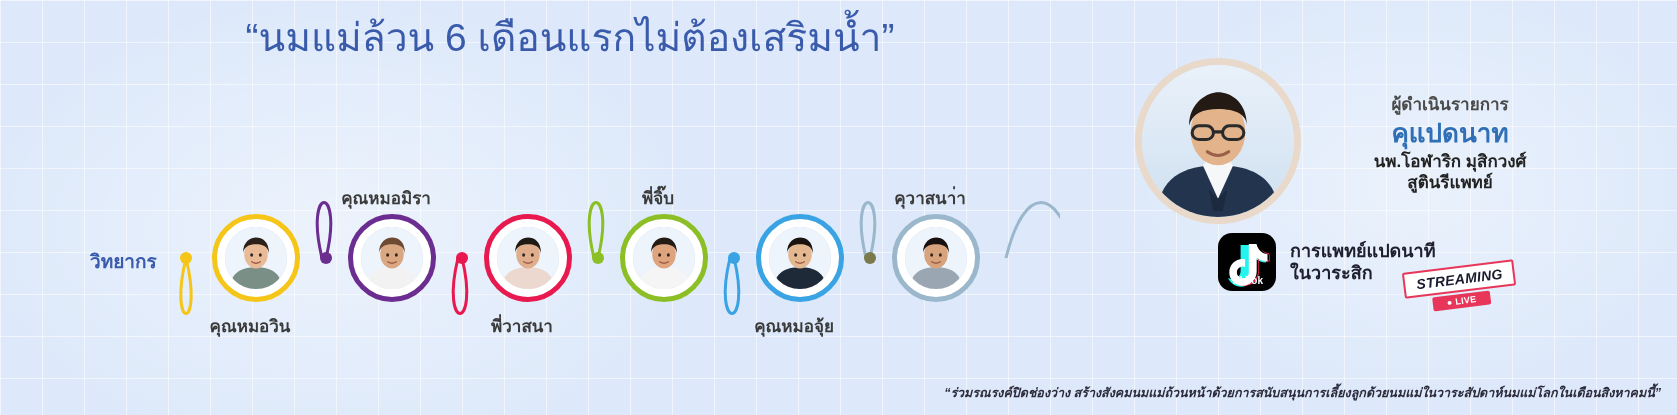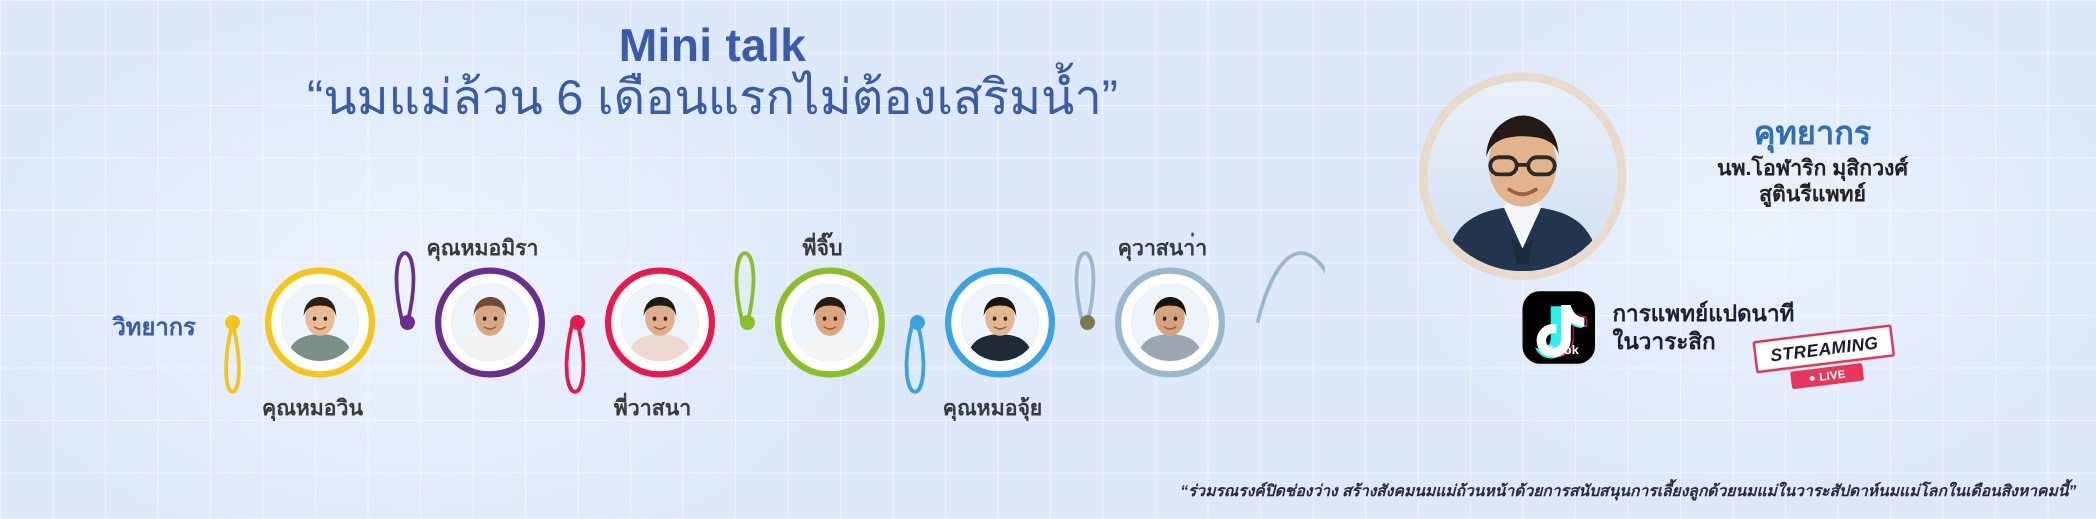"Mini talk" div.title-main { html: <div>Mini talk</div> -> none }
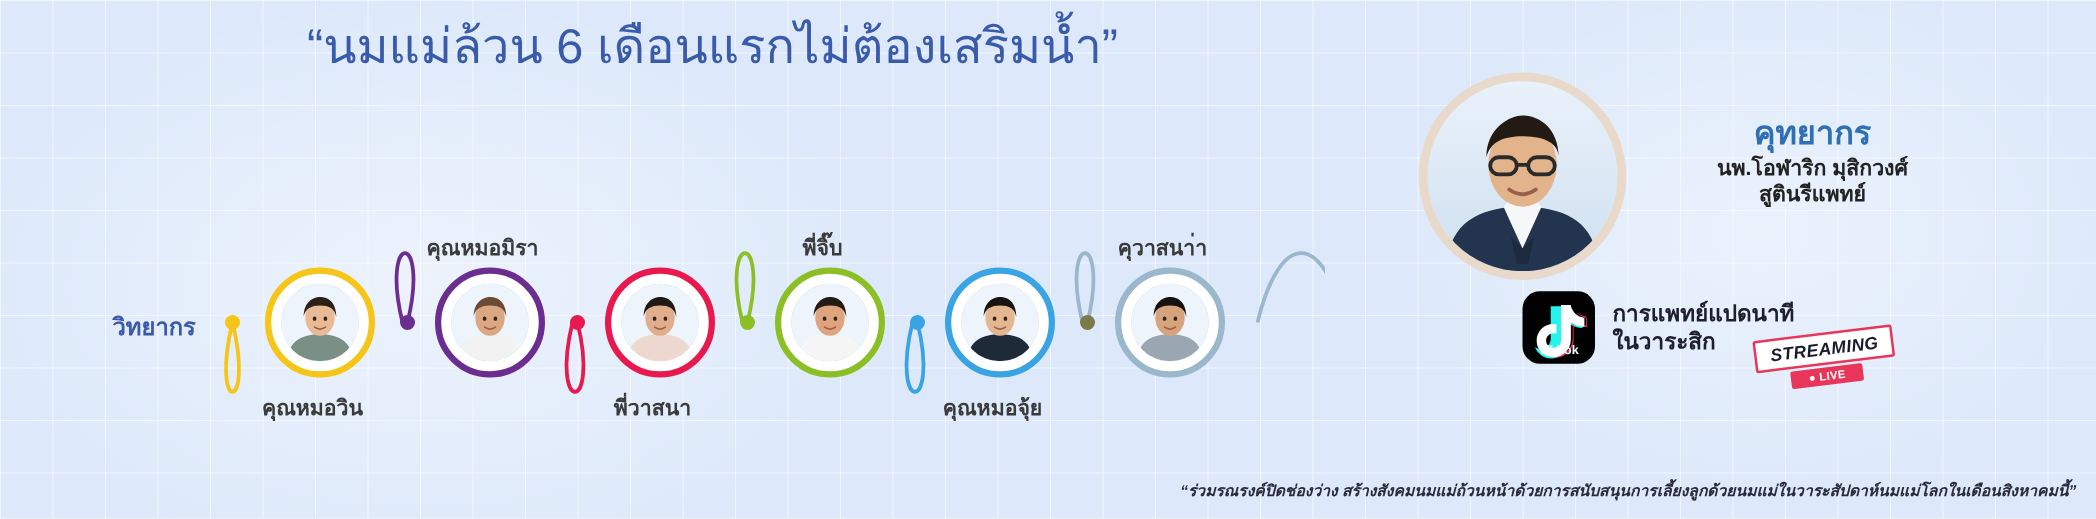"ผู้ดำเนินรายการ" div.host-role { html: none -> <div>ผู้ดำเนินรายการ</div> }
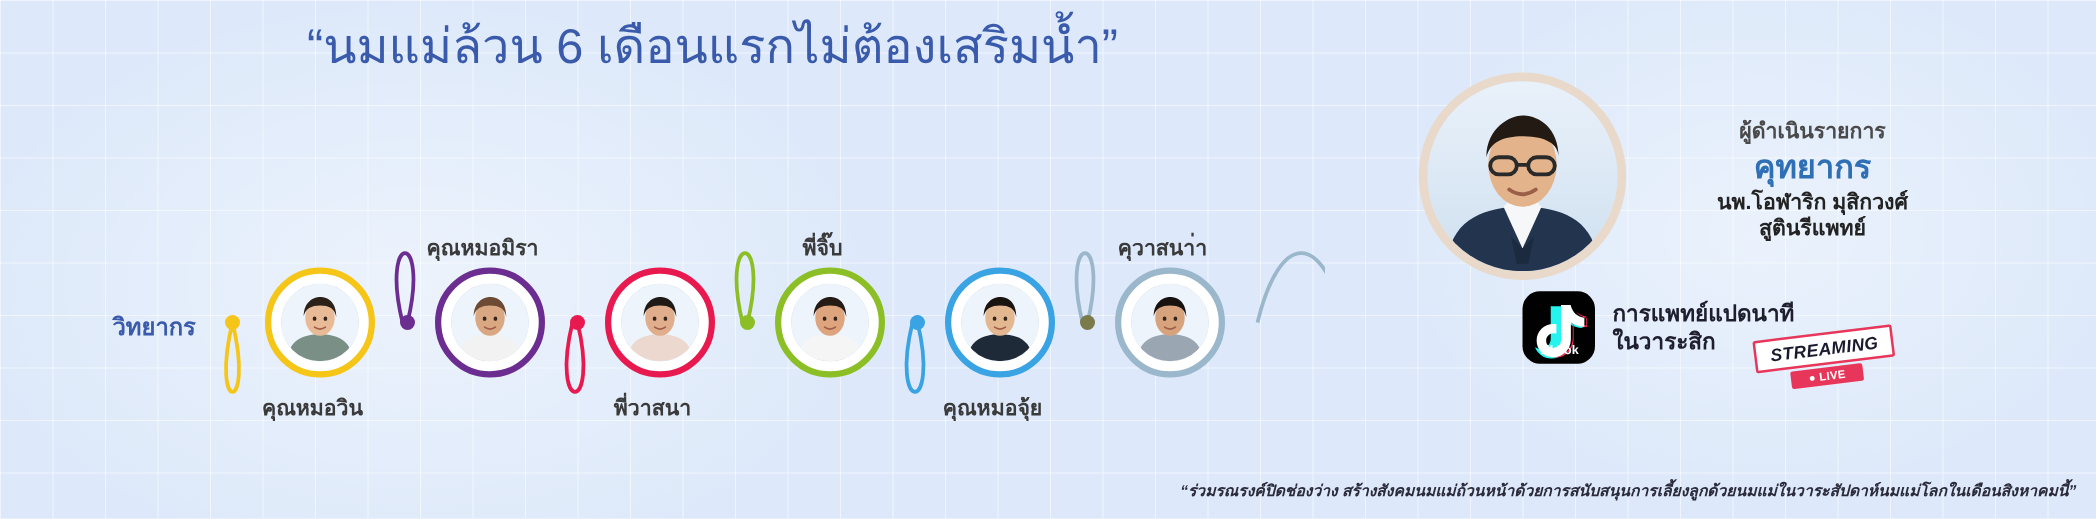"คุทยากร" div.host-name { text: คุทยากร -> คุแปดนาท }
